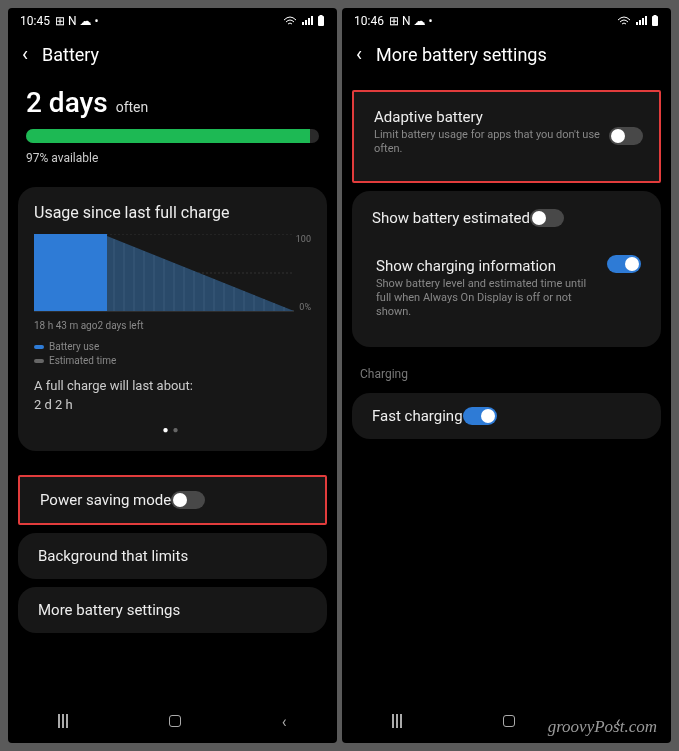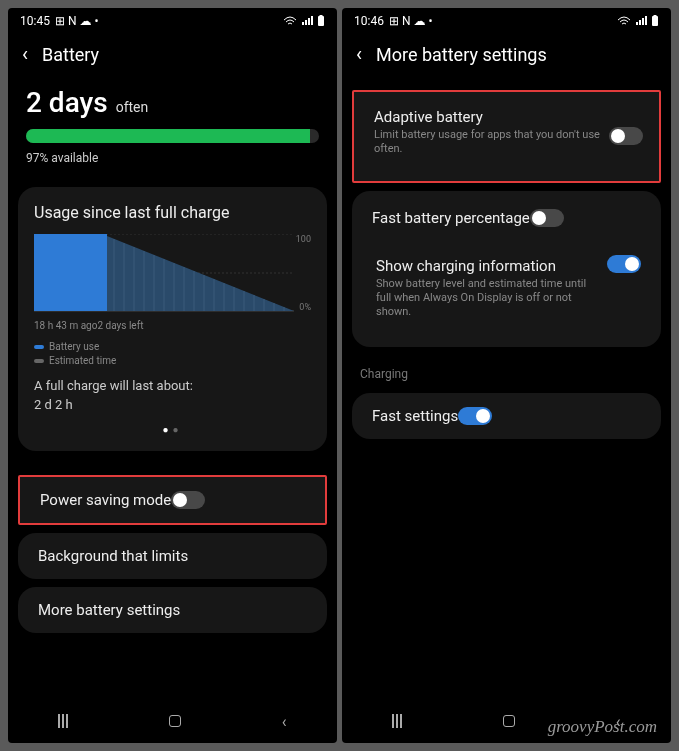"Fast battery percentage" span.row-title { text: Fast battery percentage -> Show battery estimated }
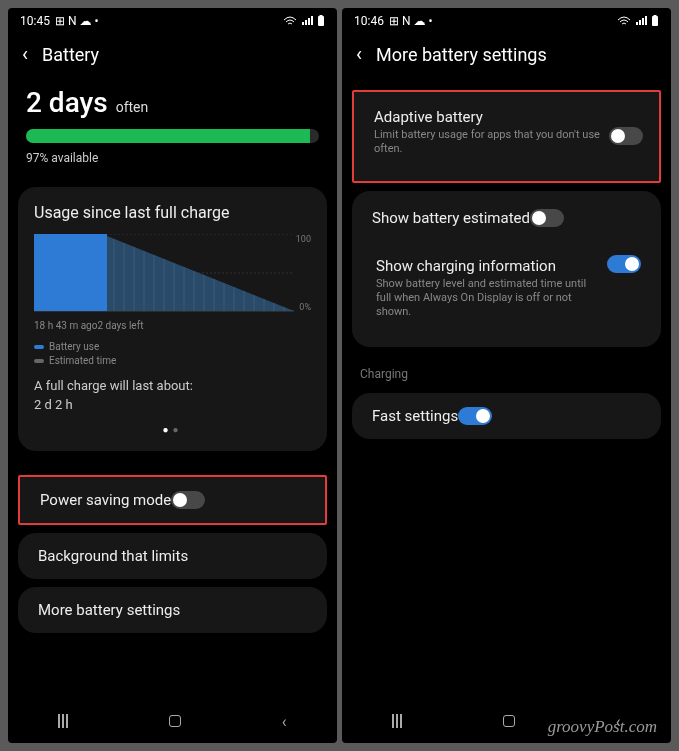"Fast settings" span.row-title { text: settings -> charging }
